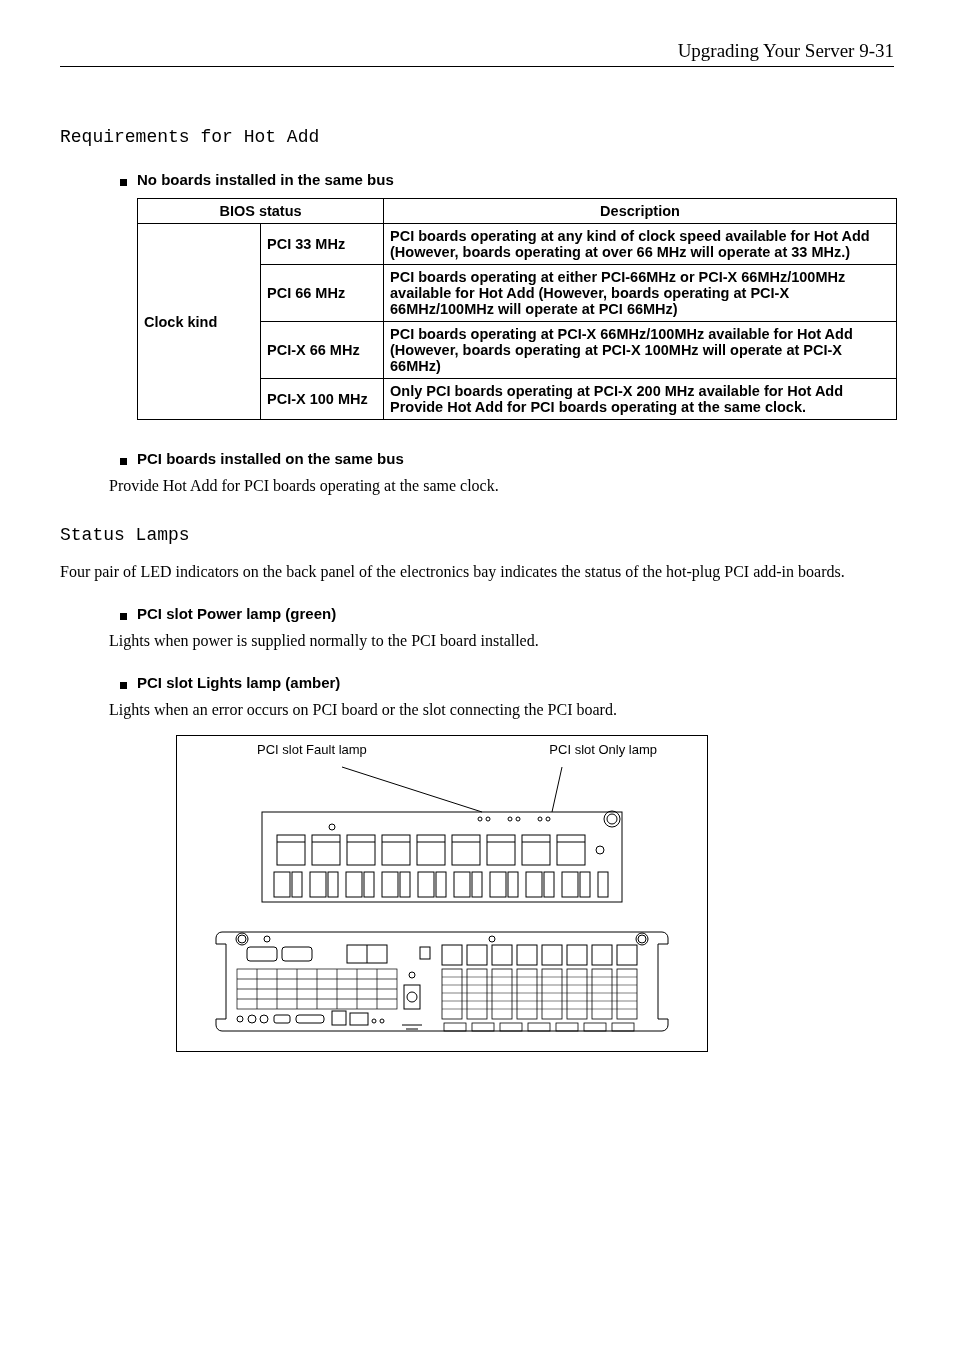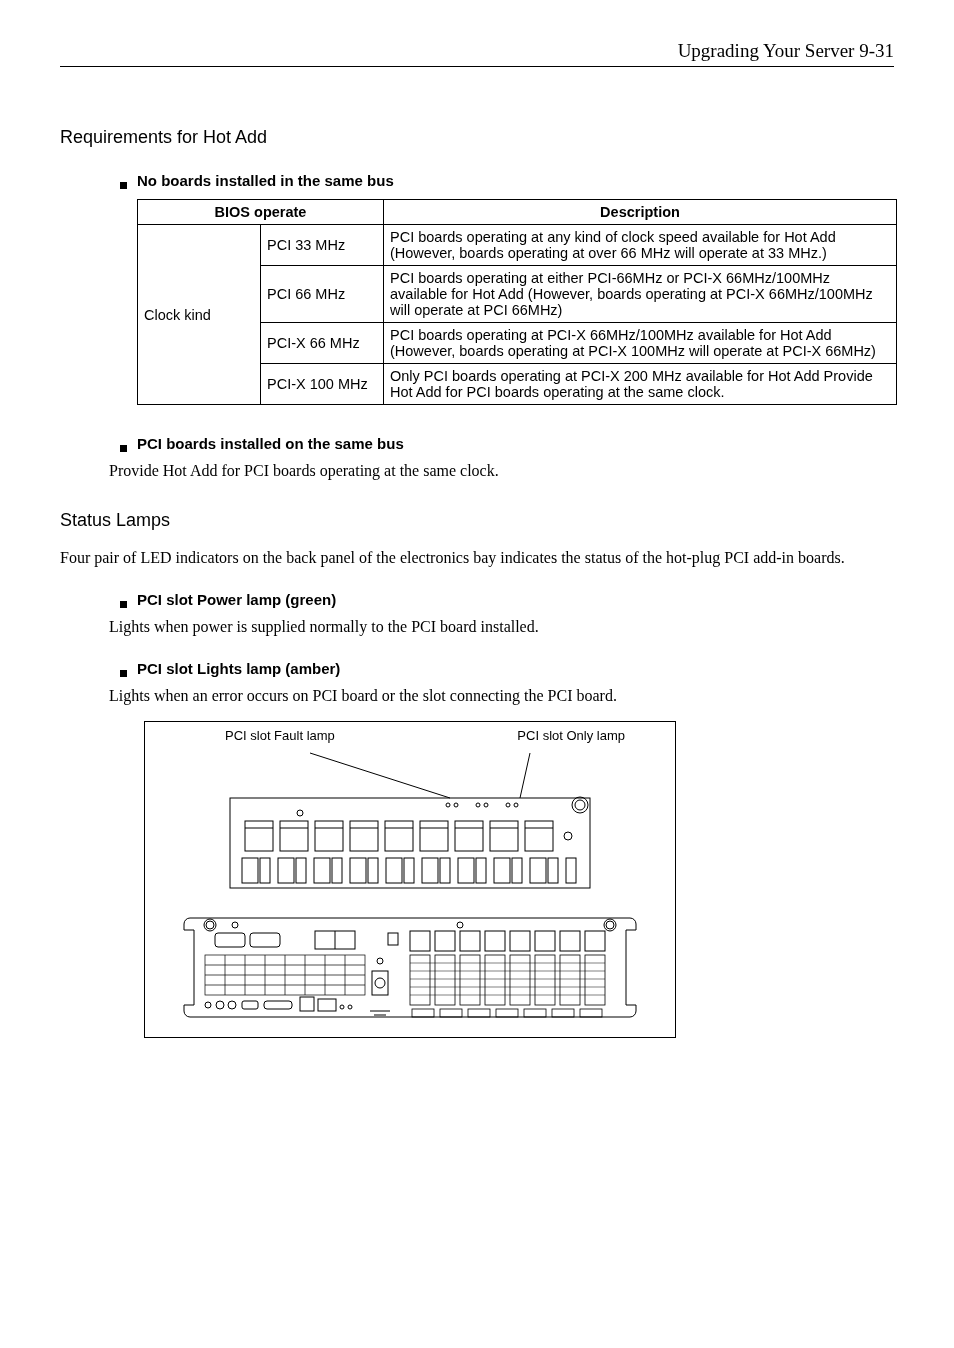"Requirements for Hot Add" .section-heading { font-family: Liberation Sans, sans-serif -> Liberation Mono, monospace }
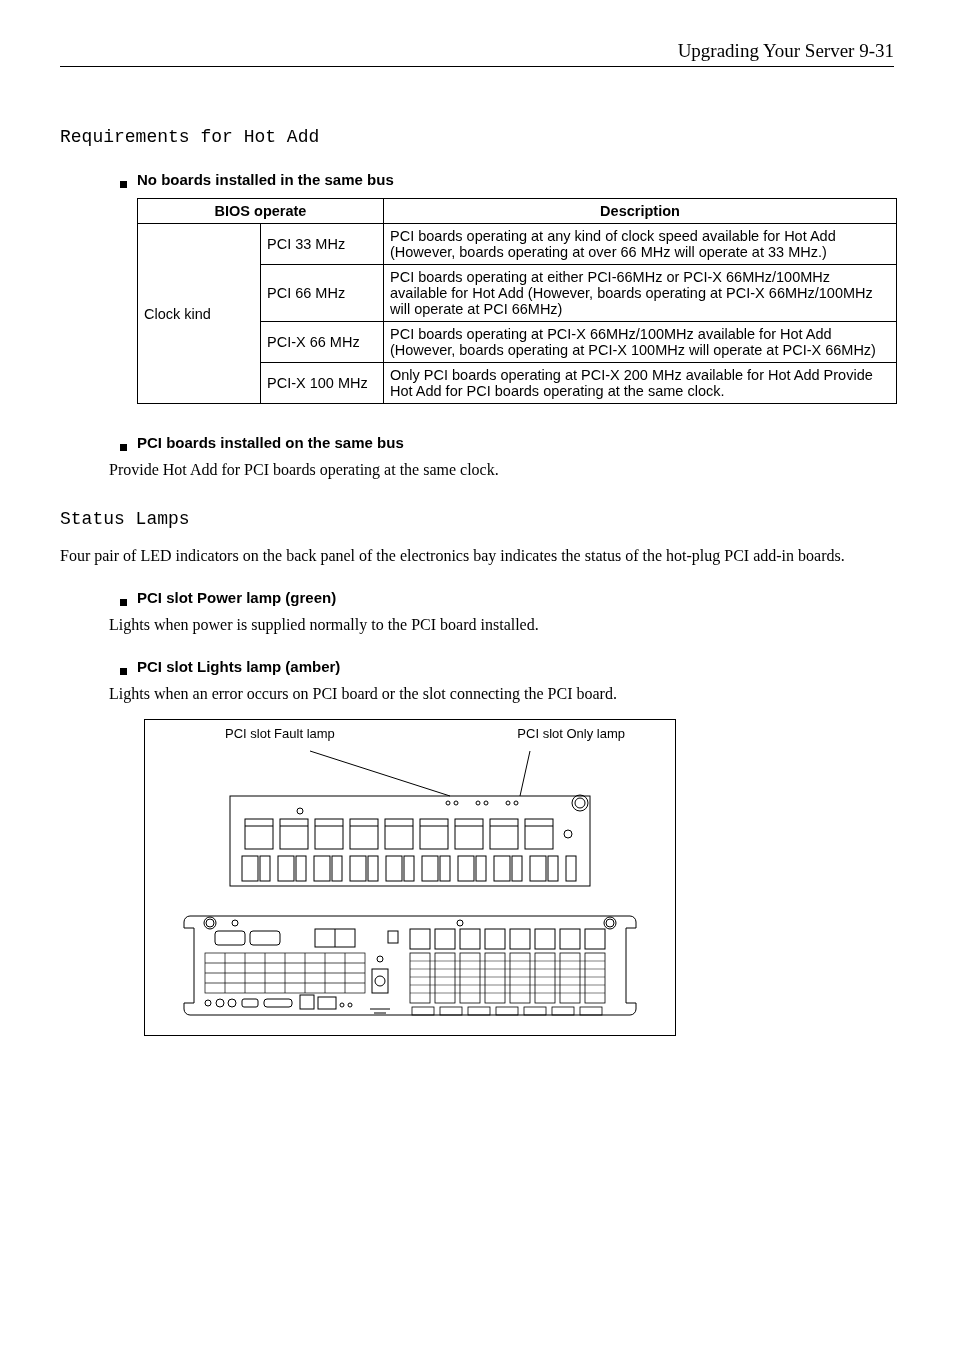"No boards installed in the" .bullet-row { align-items: flex-end -> center }
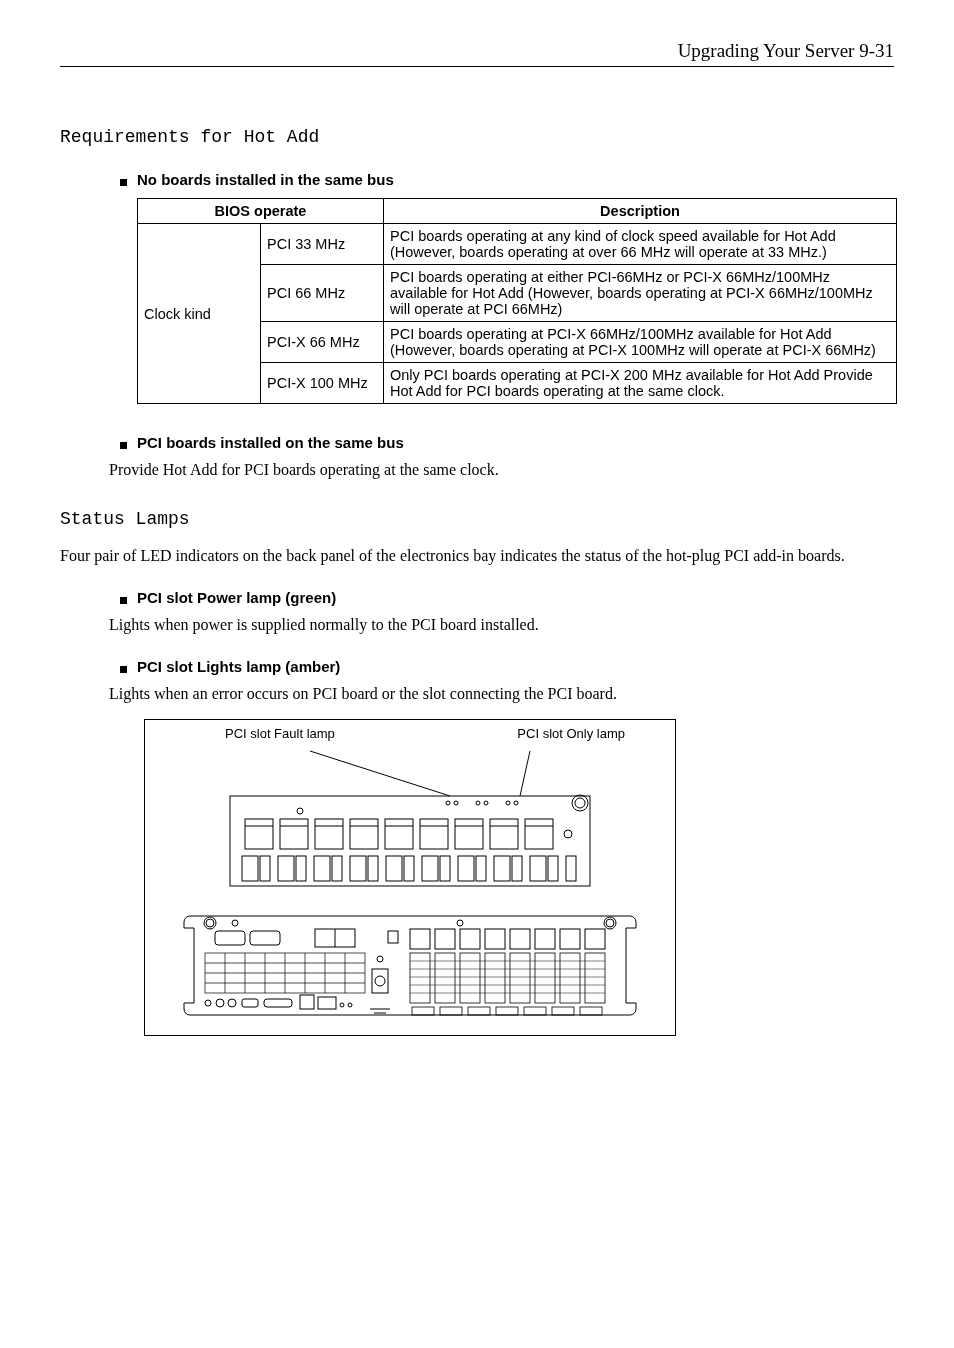"BIOS operate" th { text: operate -> status }
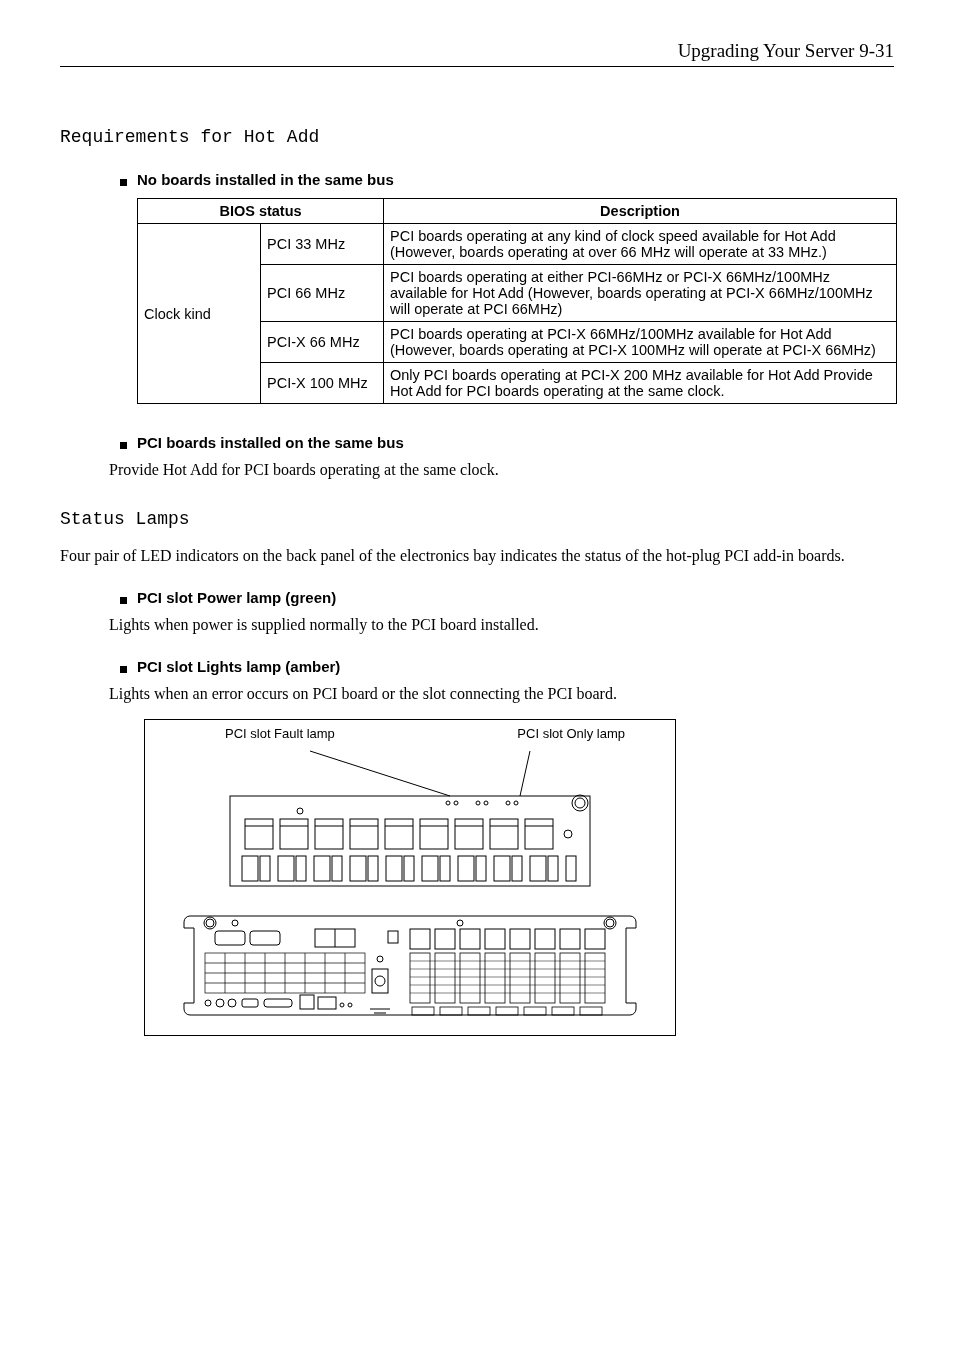"PCI 33 MHz" table.bios th, table.bios td { font-weight: none -> bold }
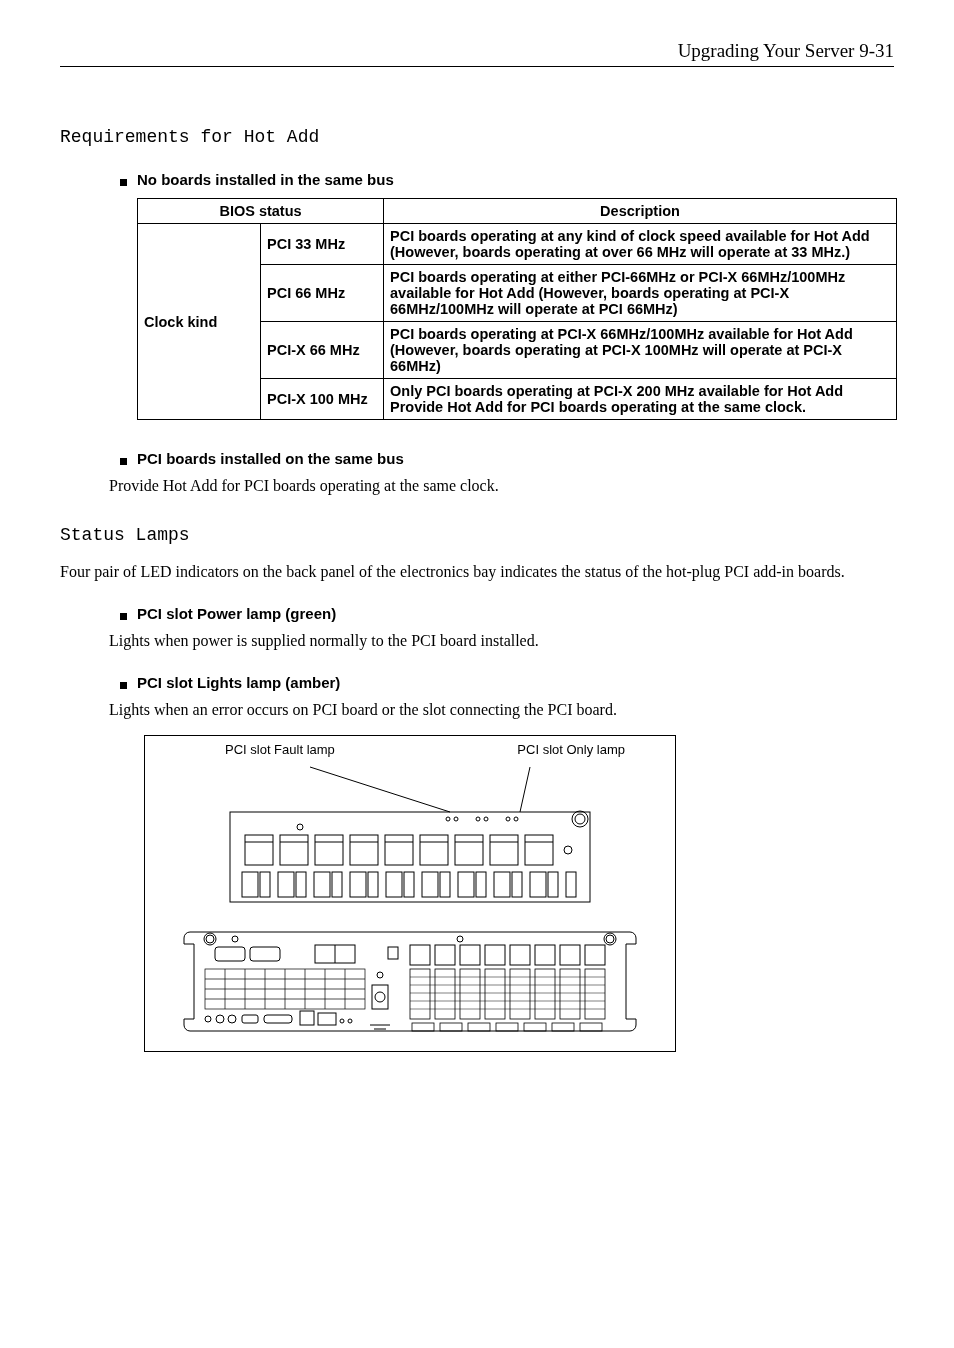"PCI slot Fault lamp" .figure-box { margin-left: 84px -> 116px }
